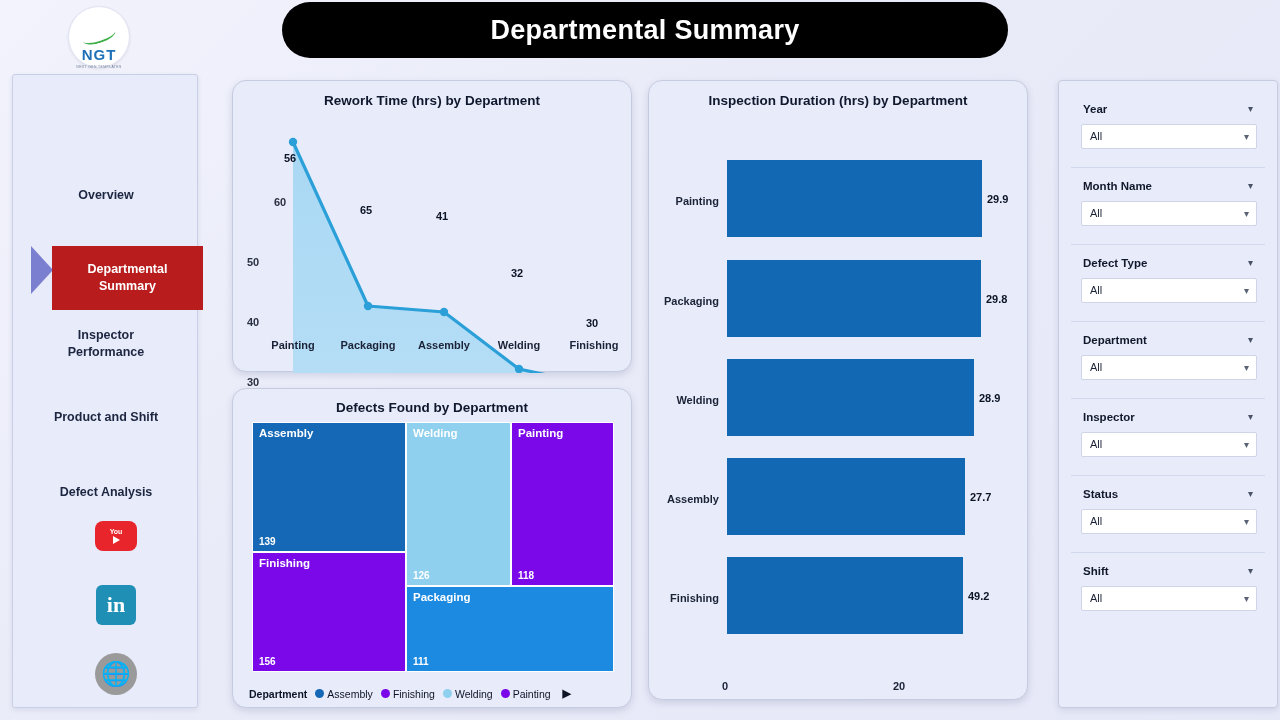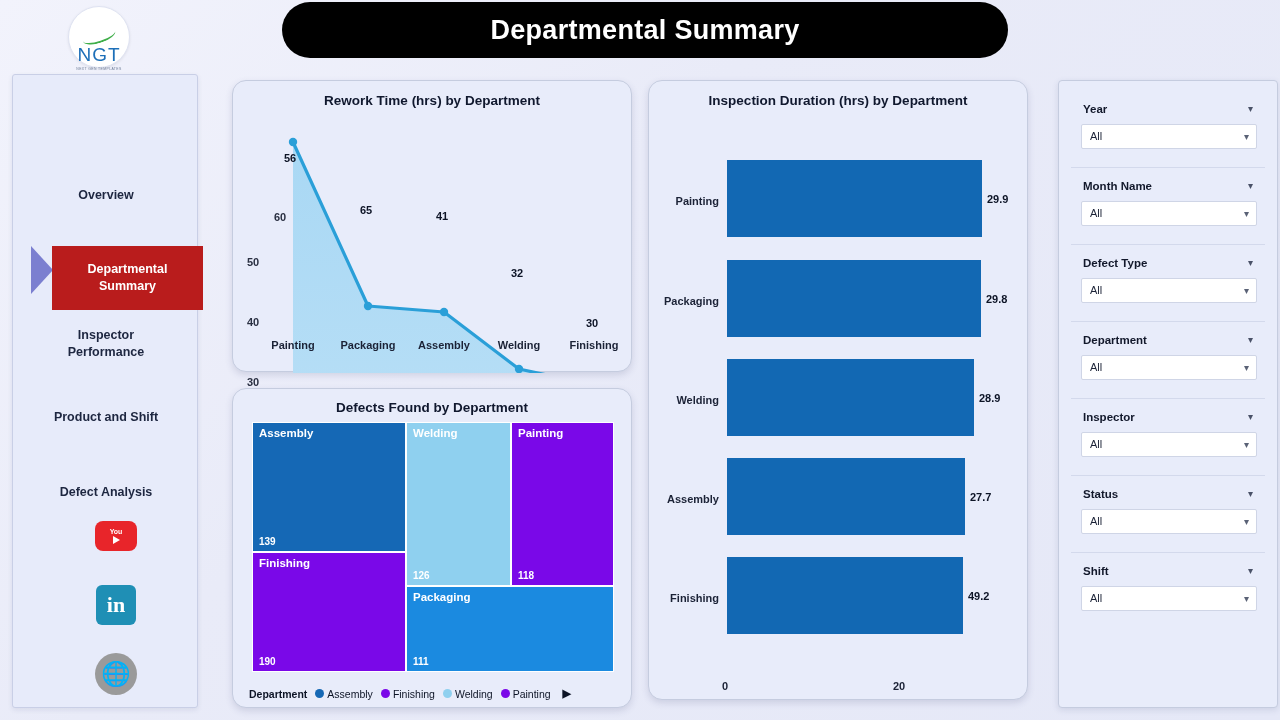"NGT" .logo-text { font-size: 19px -> 15px; font-weight: normal -> bold }
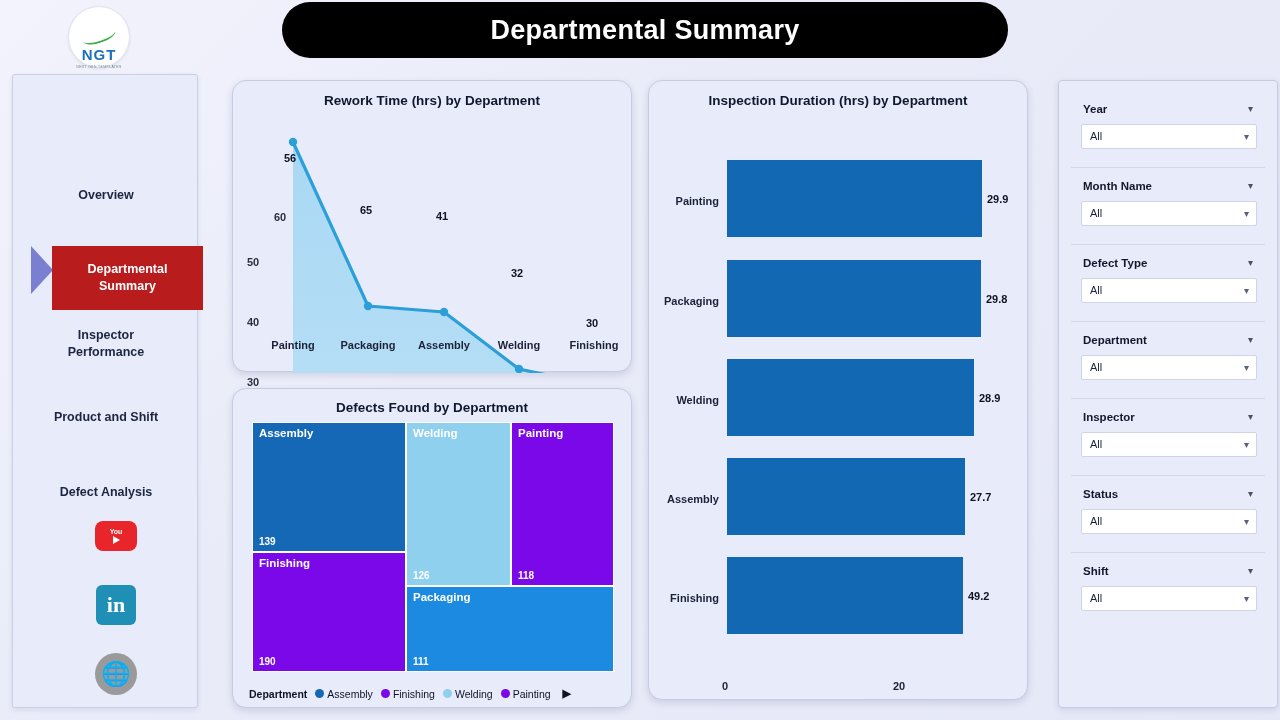"60" div.axis-label { top: 130px -> 115px }
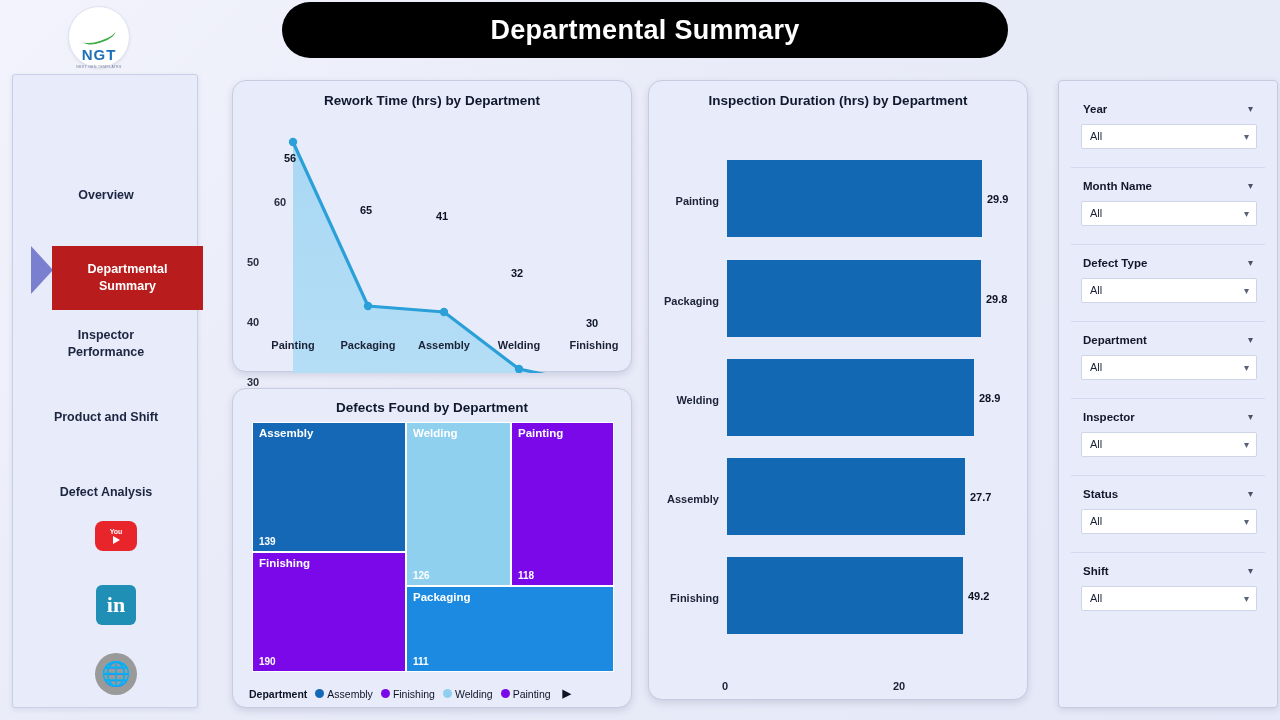"190" div.tm-val { text: 190 -> 156 }
